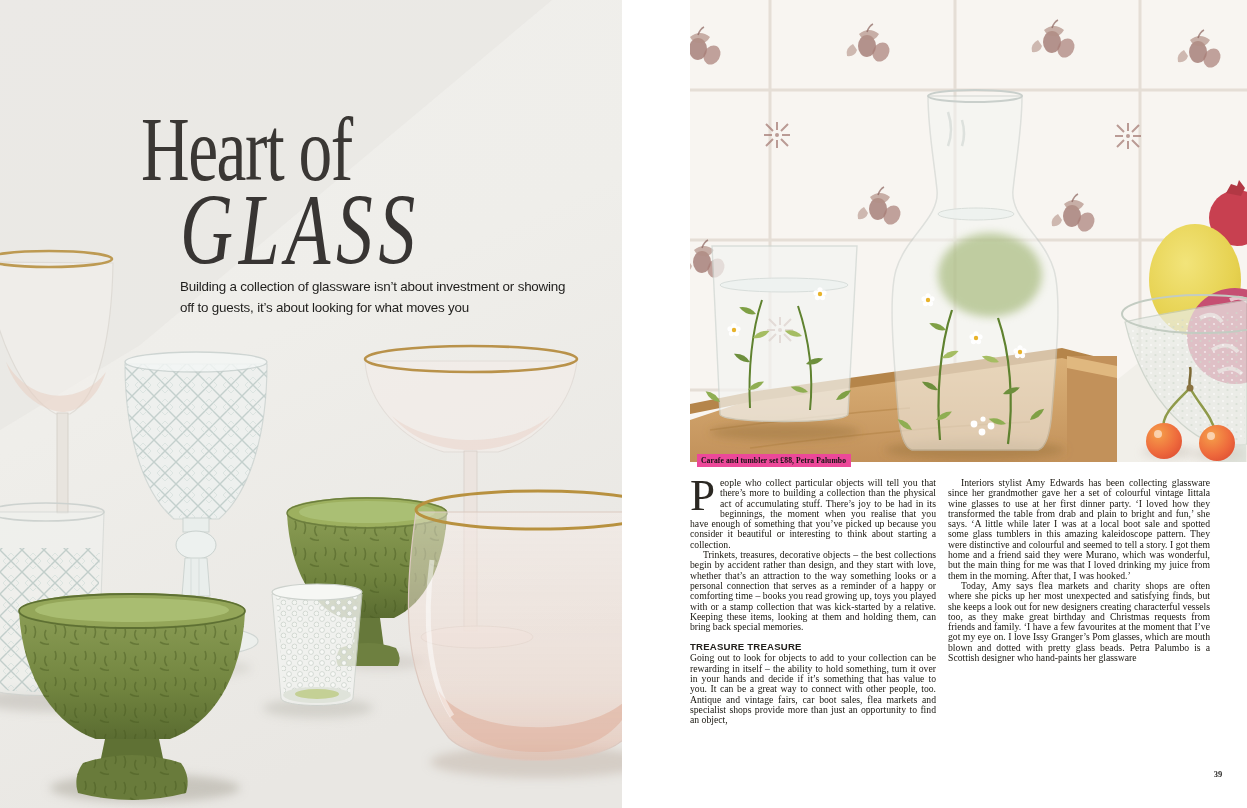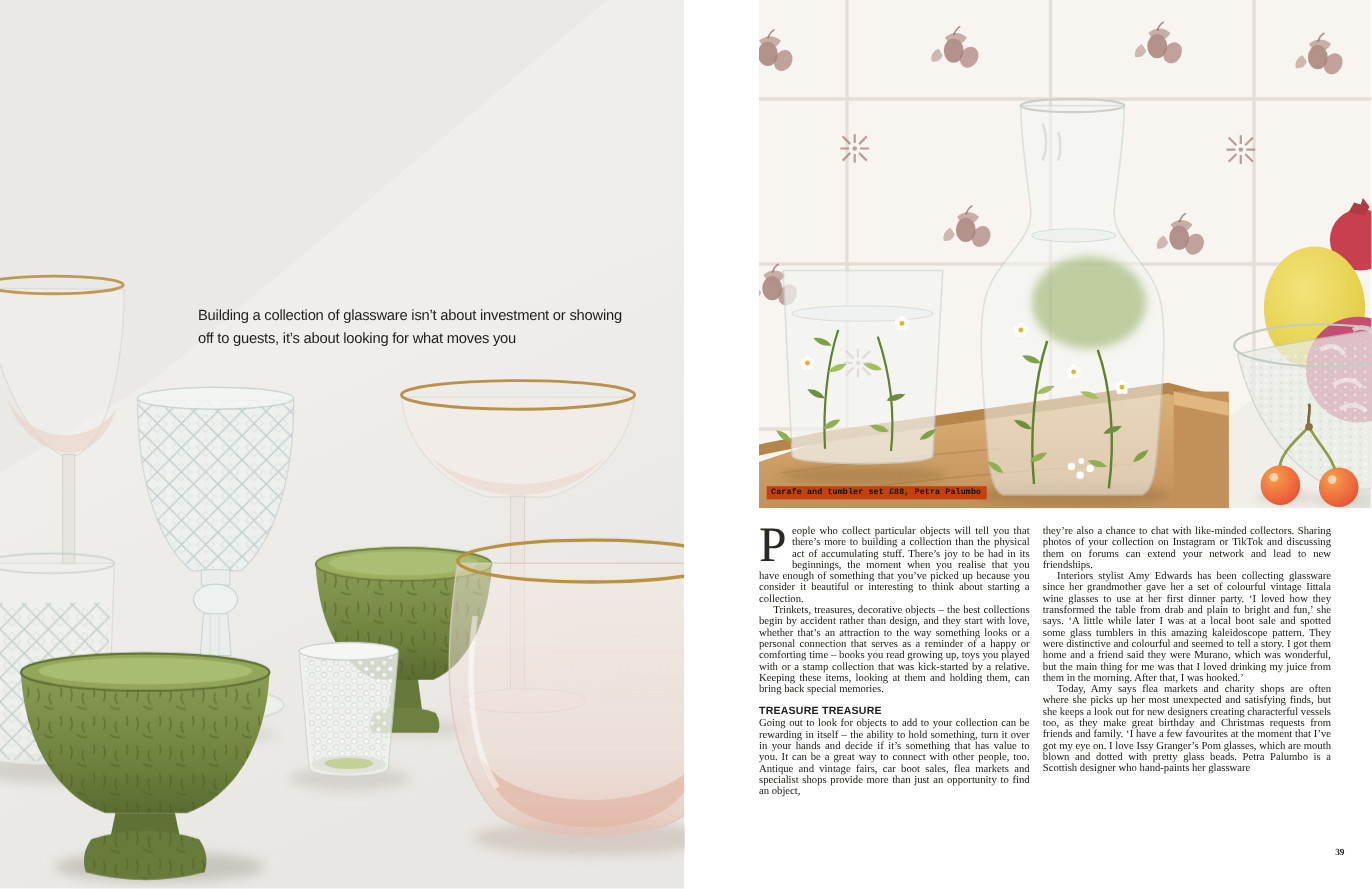"Heart of" div.title-block { html: none -> <div> <h1>Heart of</h1> <h1>GLASS</h1> </div> }
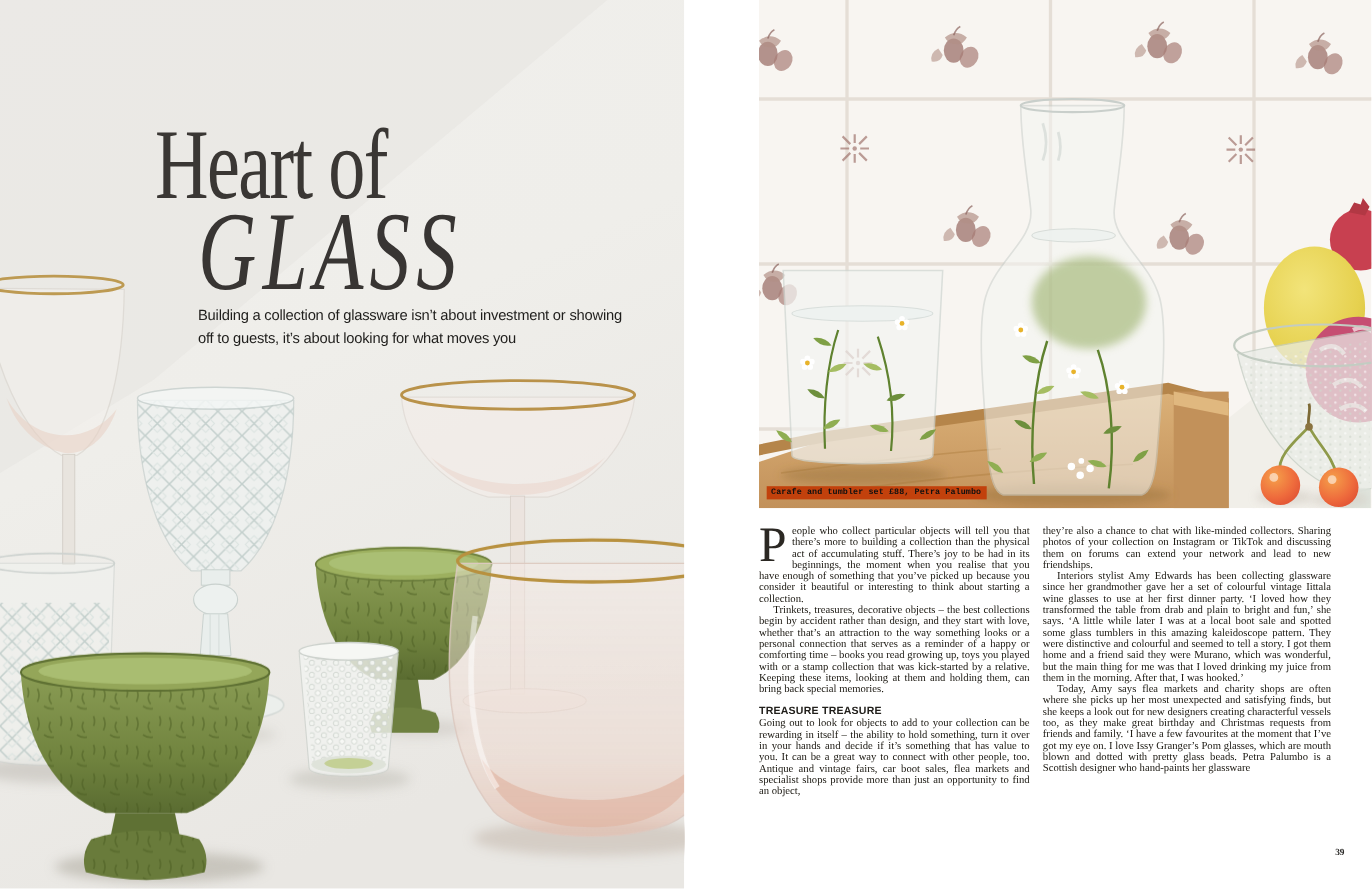"Carafe and tumbler set £88," .caption-chip { background: #c2410c -> #ec4899; font-family: Liberation Mono, monospace -> Liberation Serif, serif; top: 442px -> 454px }
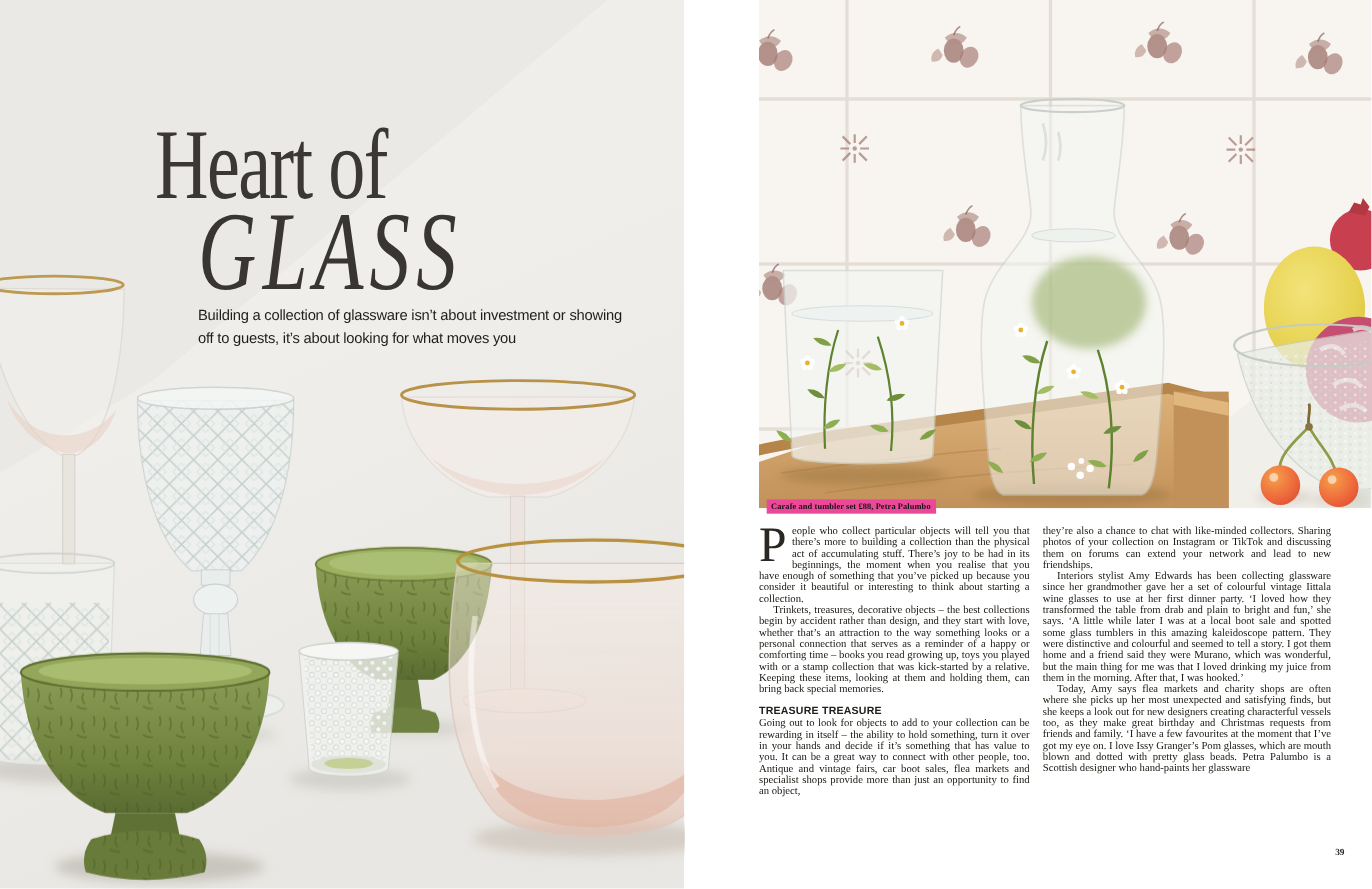"they’re also a chance to" p.bodypara { html: <p>they’re also a chance to chat with like-minded collectors. Sharing photos of your collection on Instagram or TikTok and discussing them on forums can extend your network and lead to new friendships.</p> -> none }
